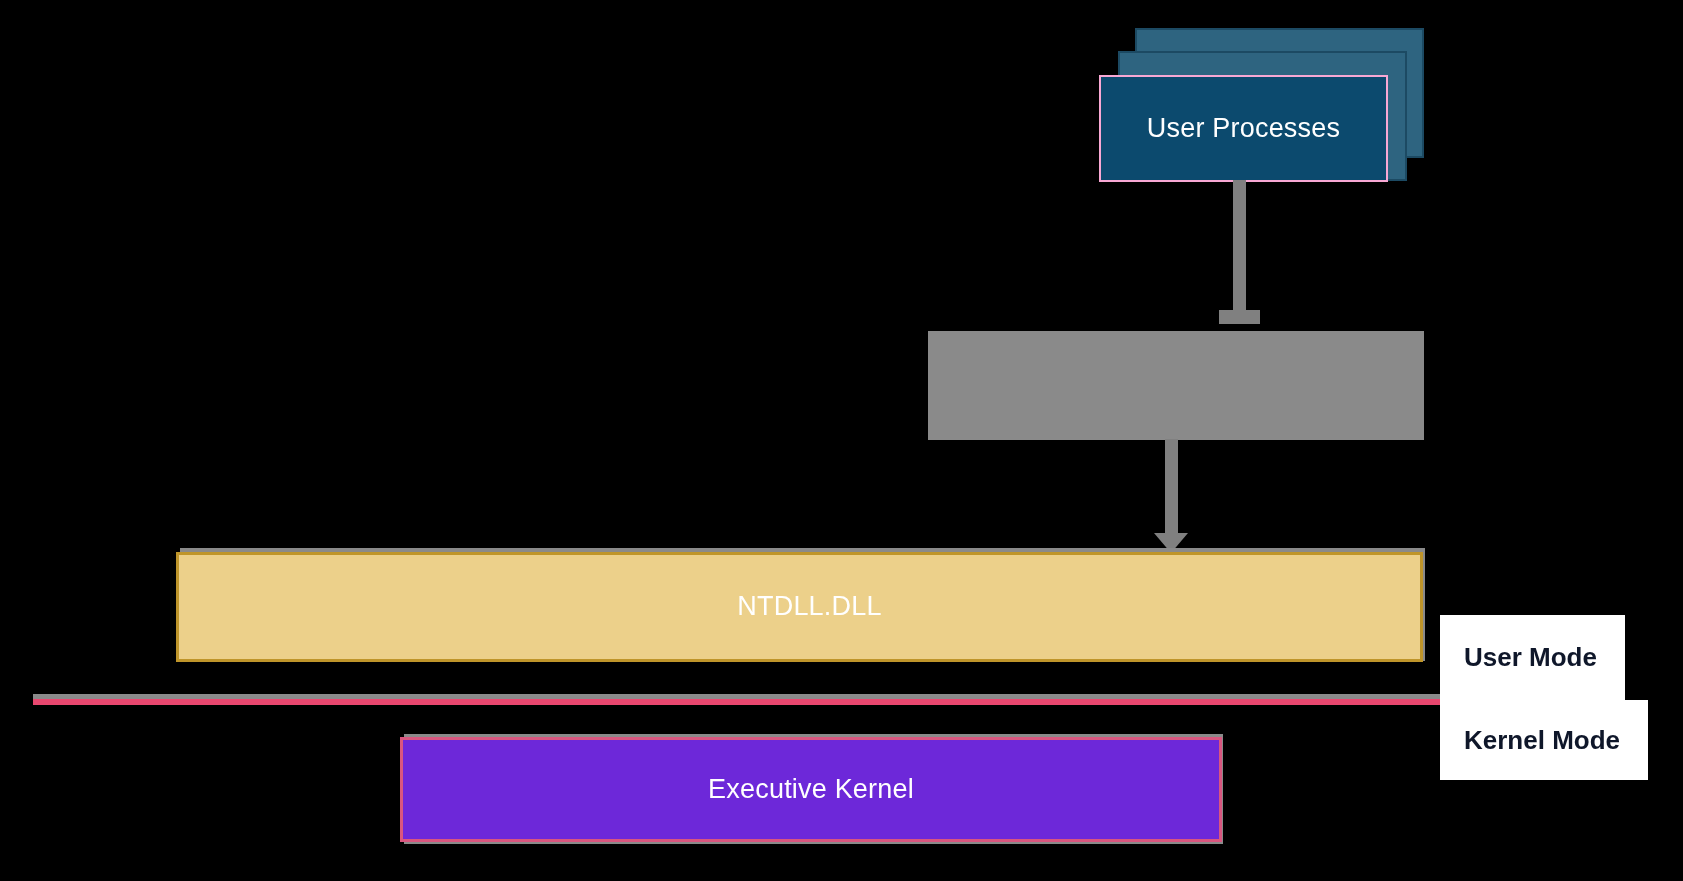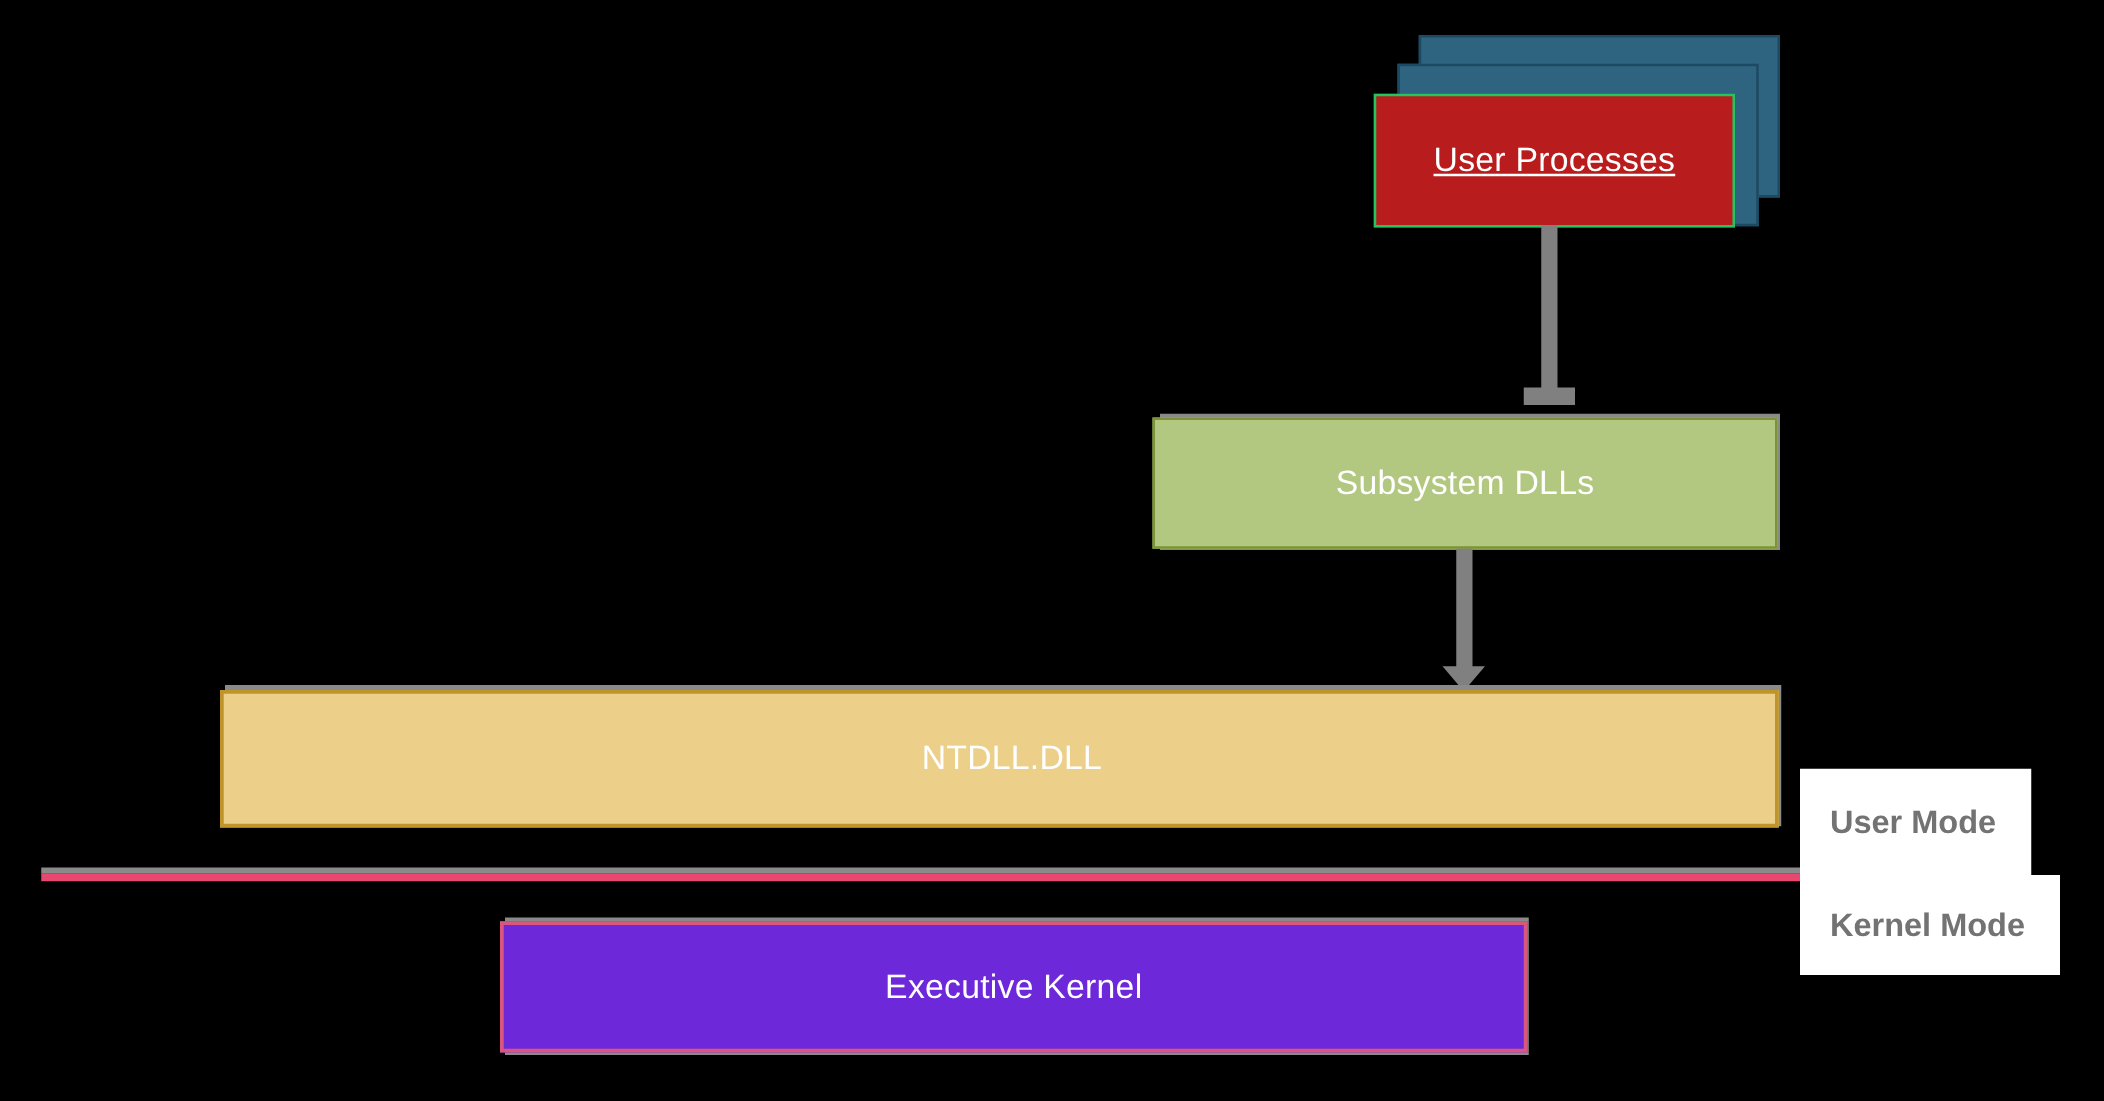"User Processes" .proc-front { background: #b91c1c -> #0c4a6e; border: 2px solid #22c55e -> 2px solid #f9a8d4; text-decoration: underline -> none }
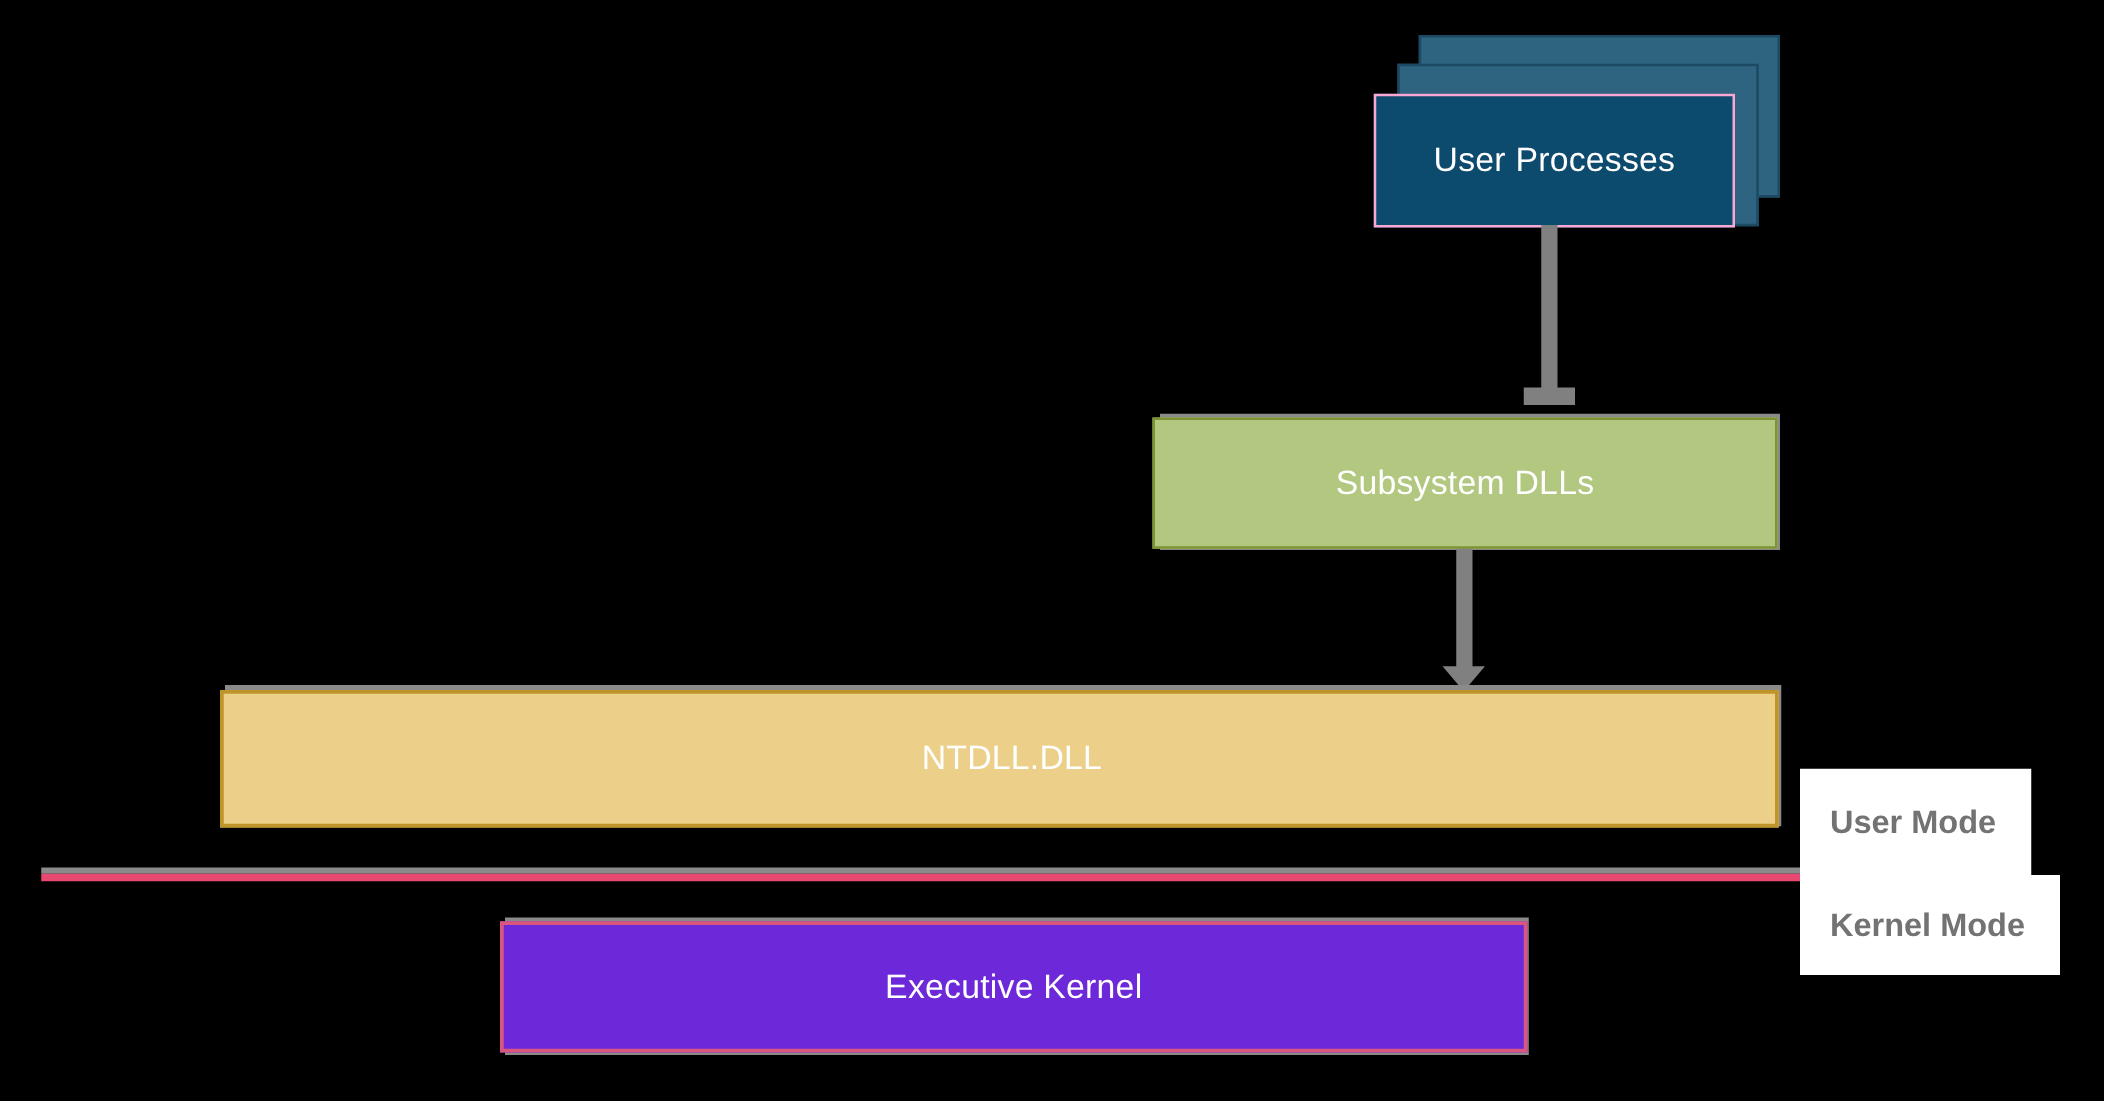"Subsystem DLLs" div.node { html: <div> <span>Subsystem DLLs</span> </div> -> none }
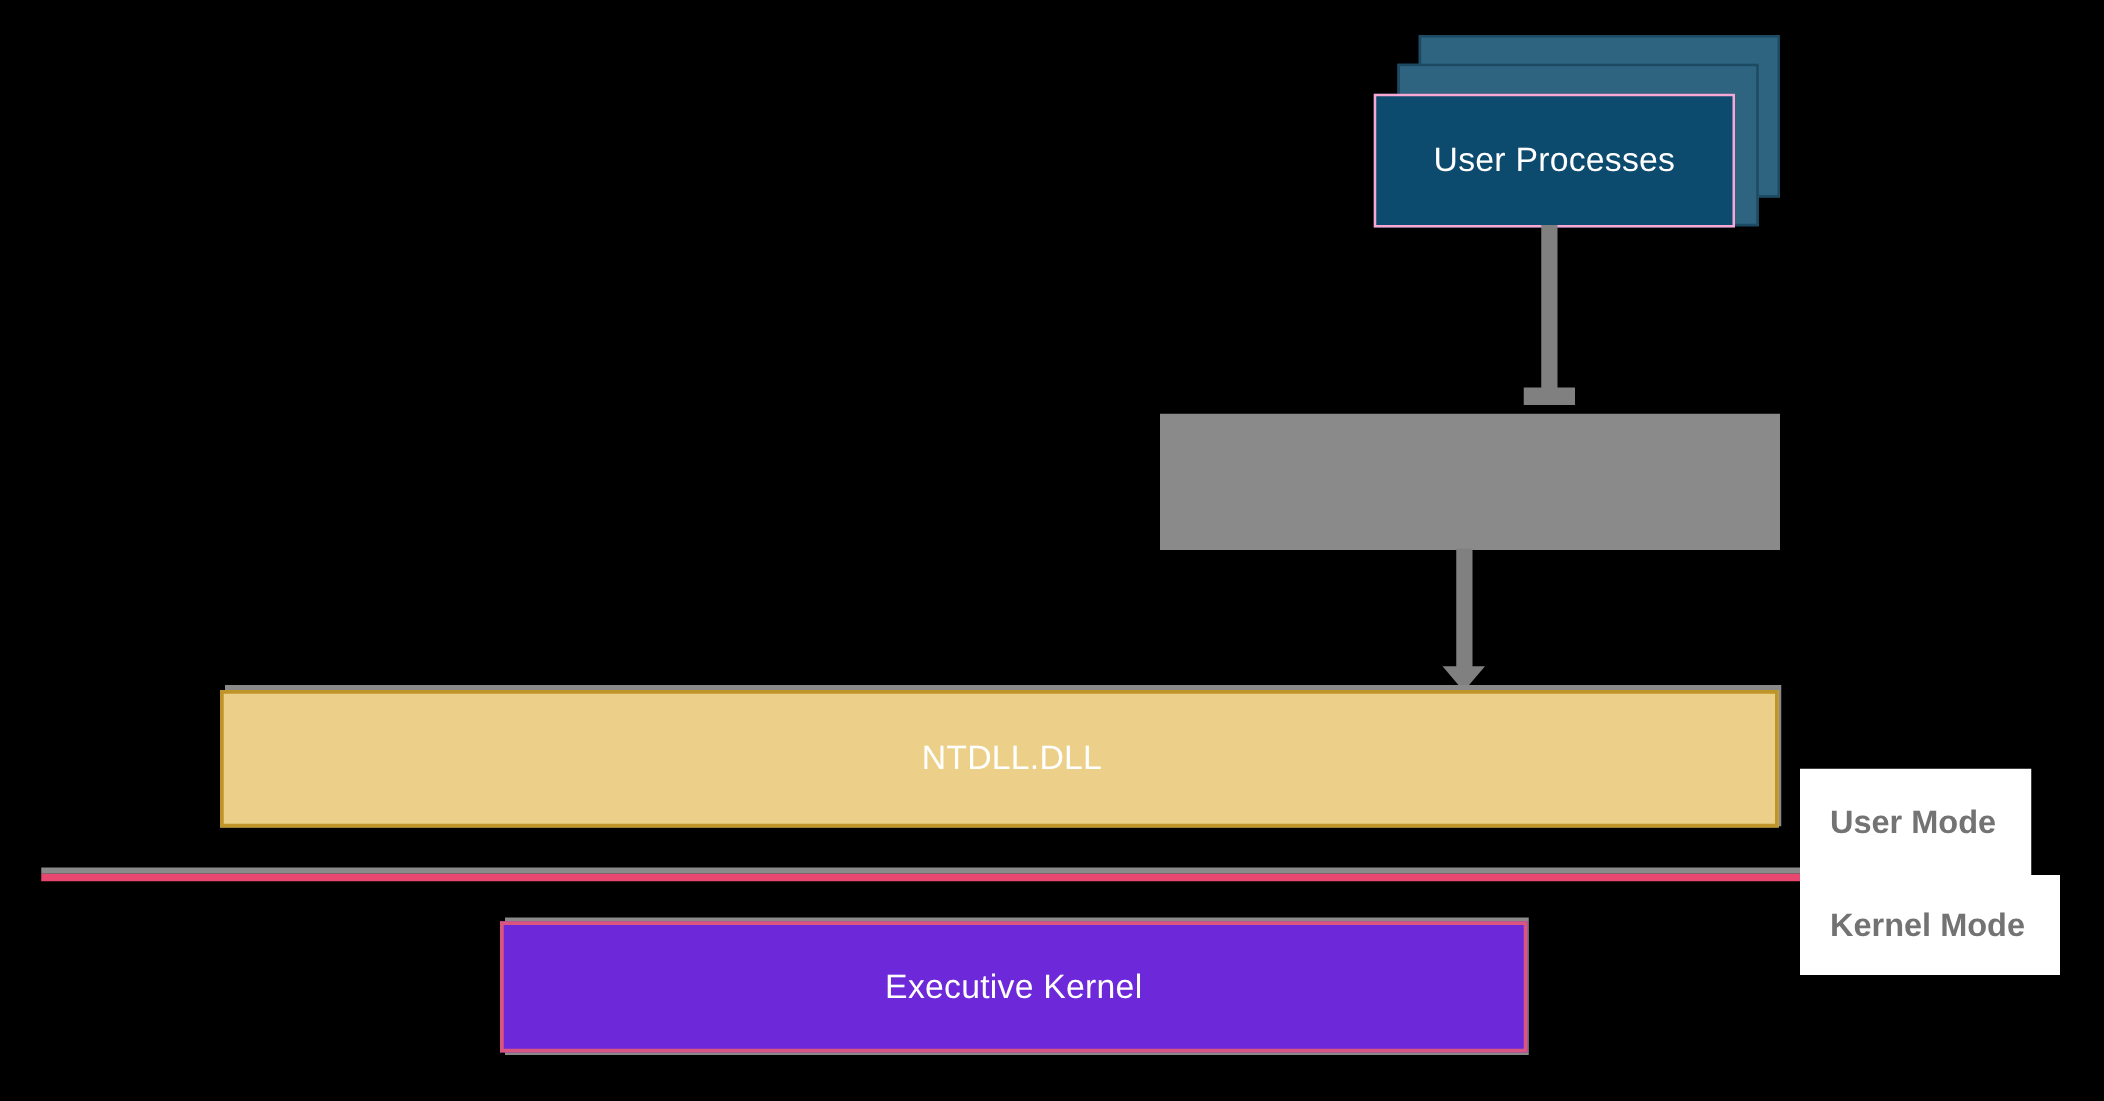"User Mode" .mode-plate { color: #737373 -> #0f172a }
